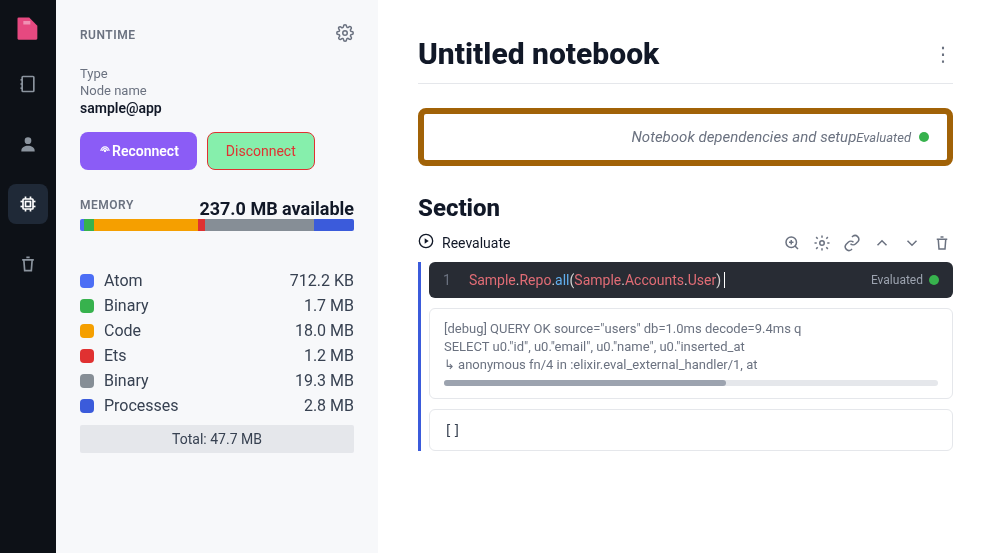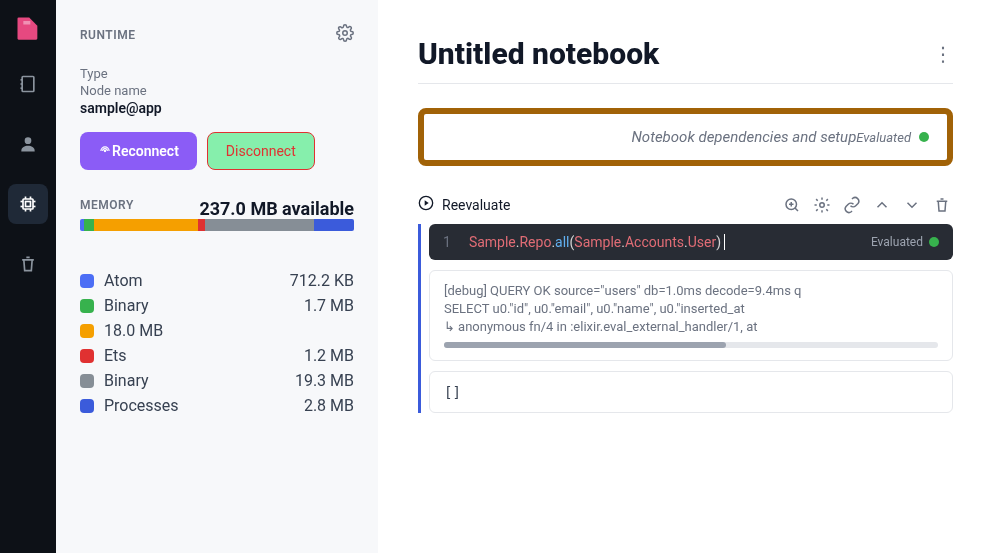"Section" div.section-title { html: none -> <div>Section</div> }
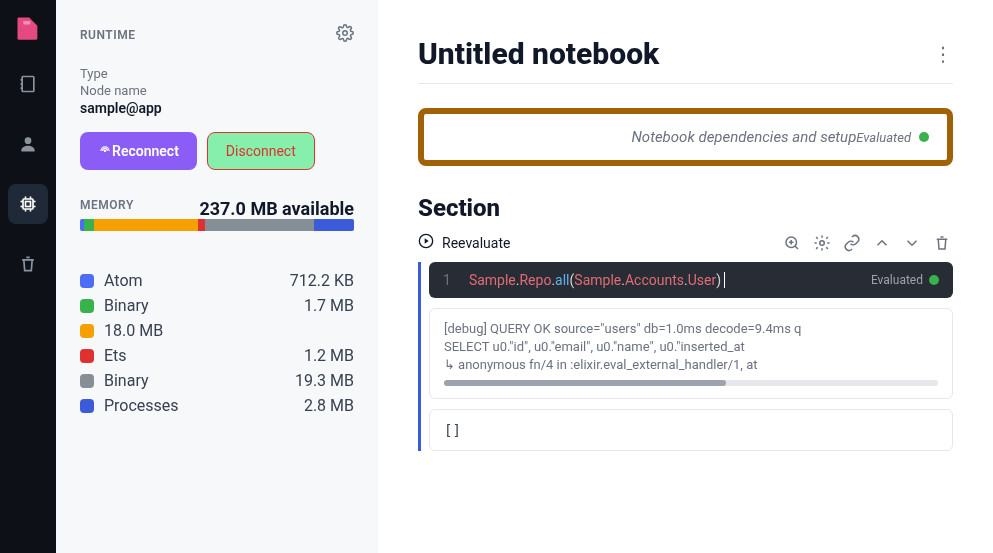"Code" span.memory-name { html: none -> <span>Code</span> }
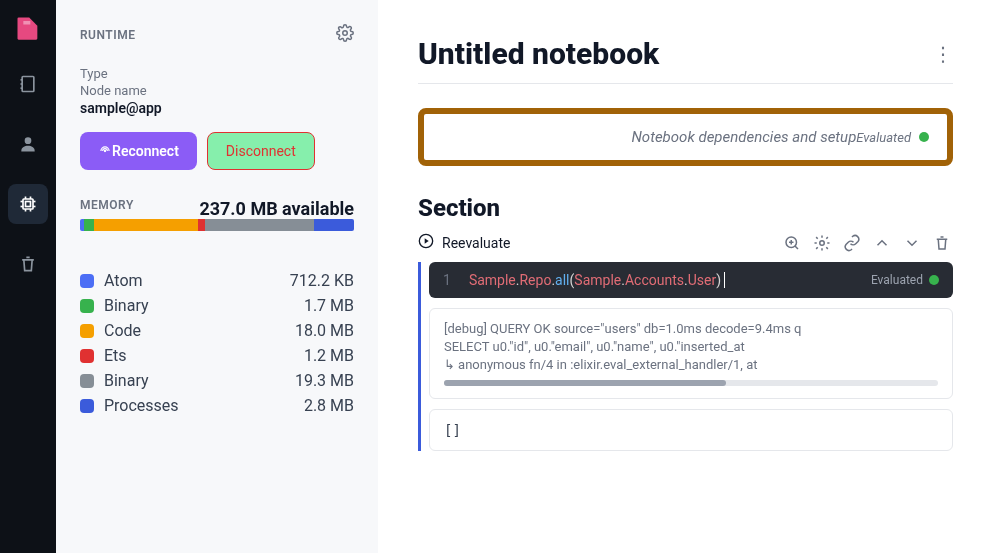"Total: 47.7 MB" div.memory-total { html: none -> <div>Total: 47.7 MB</div> }
